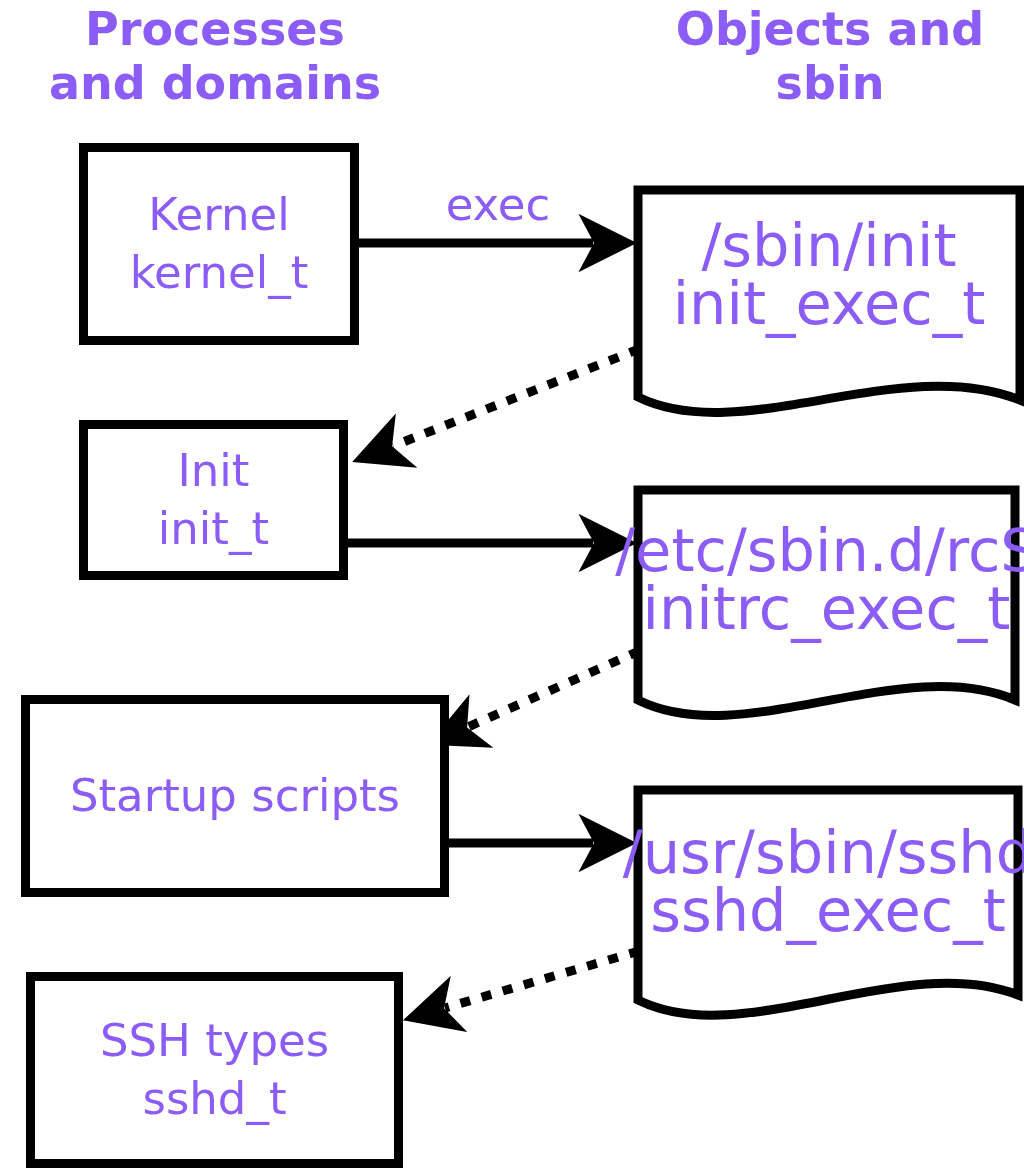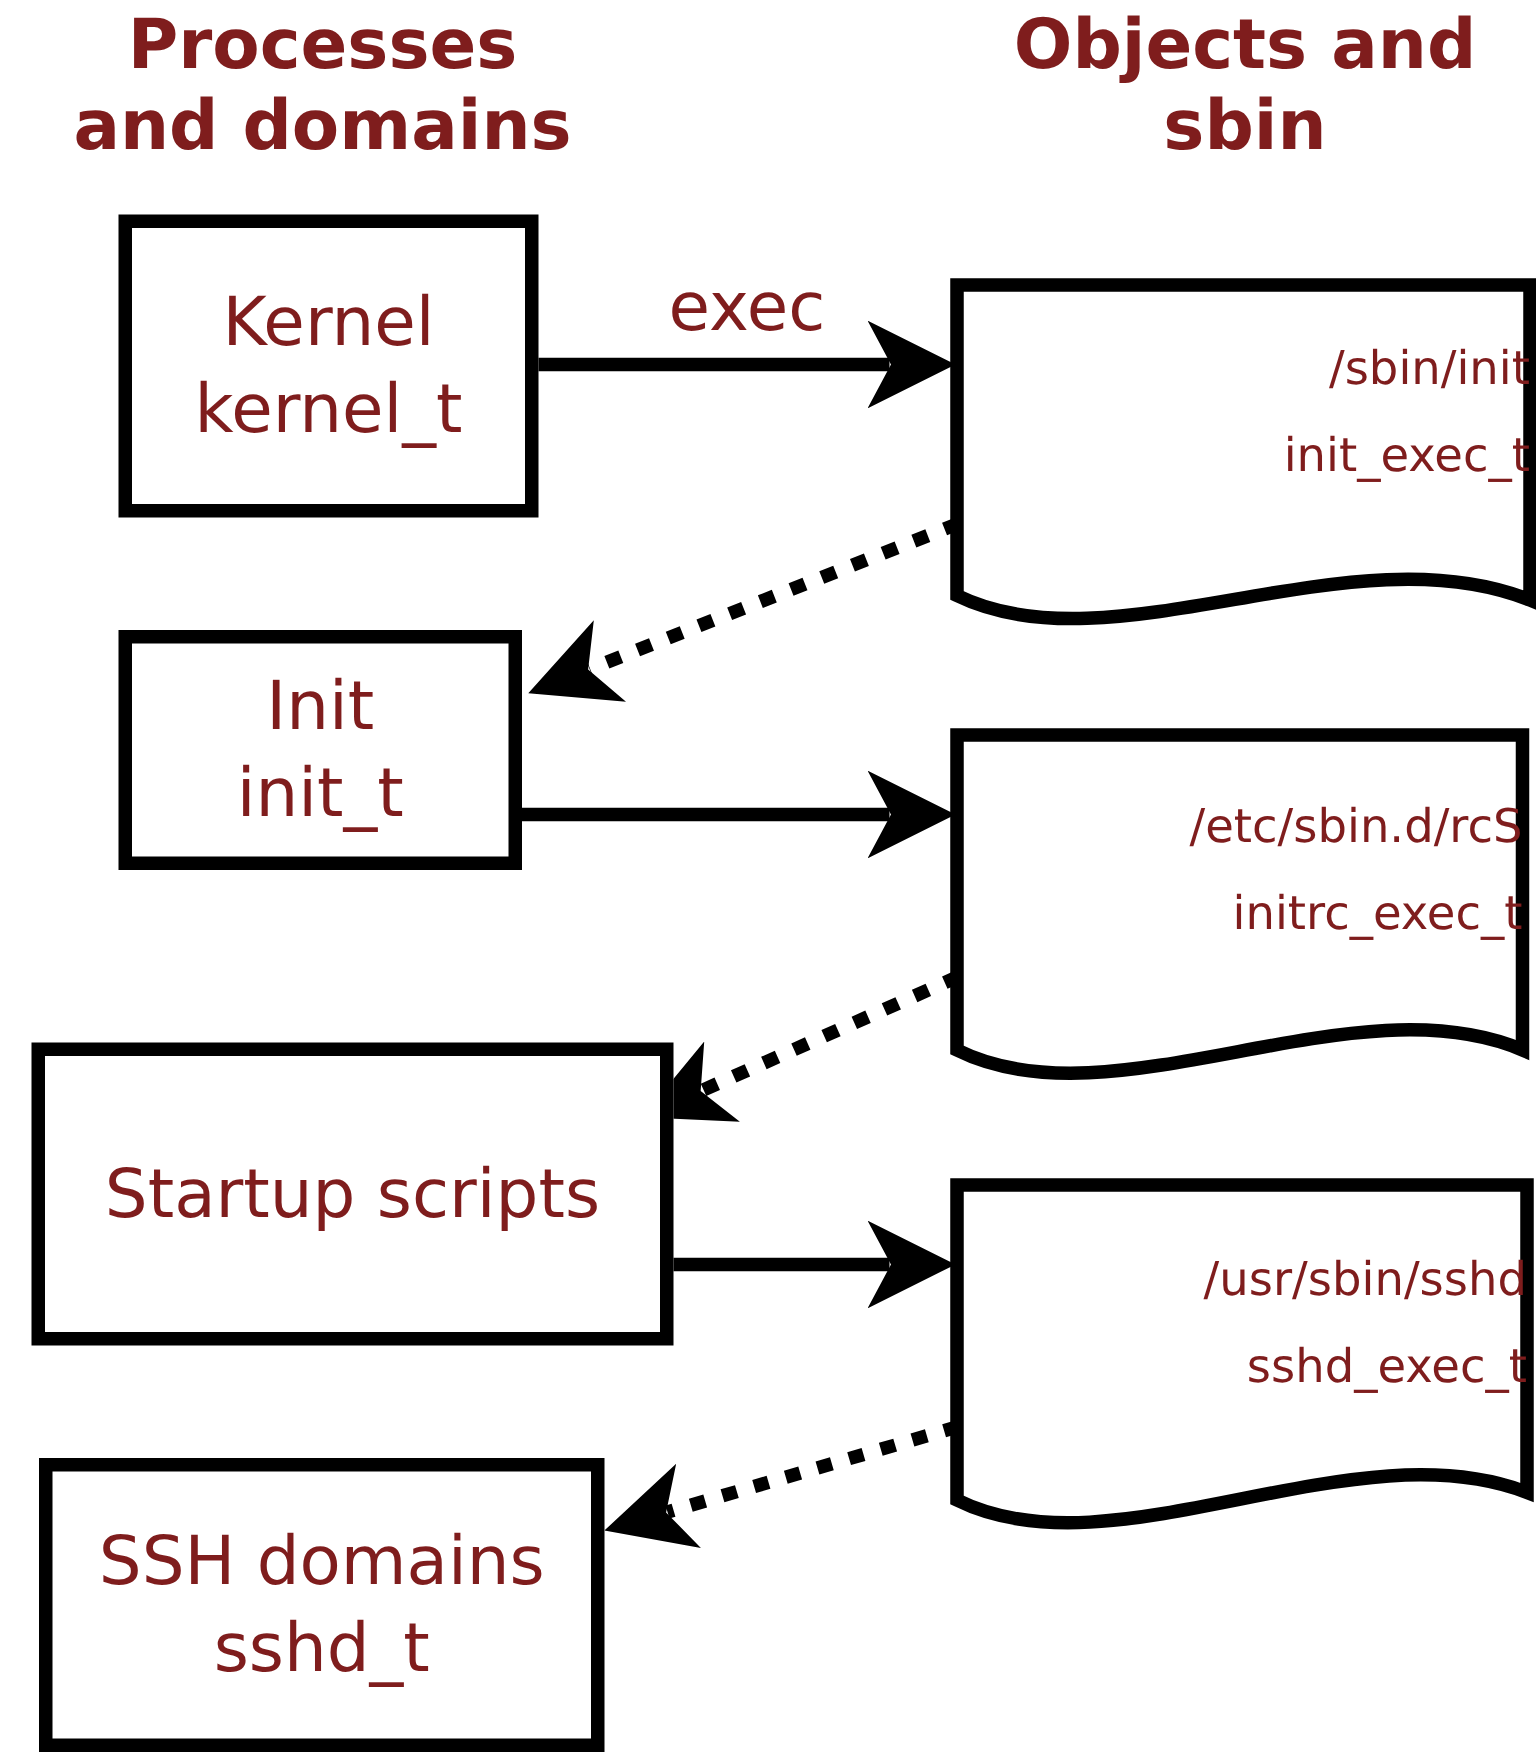"Processes" .canvas { color: #7f1d1d -> #8b5cf6 }
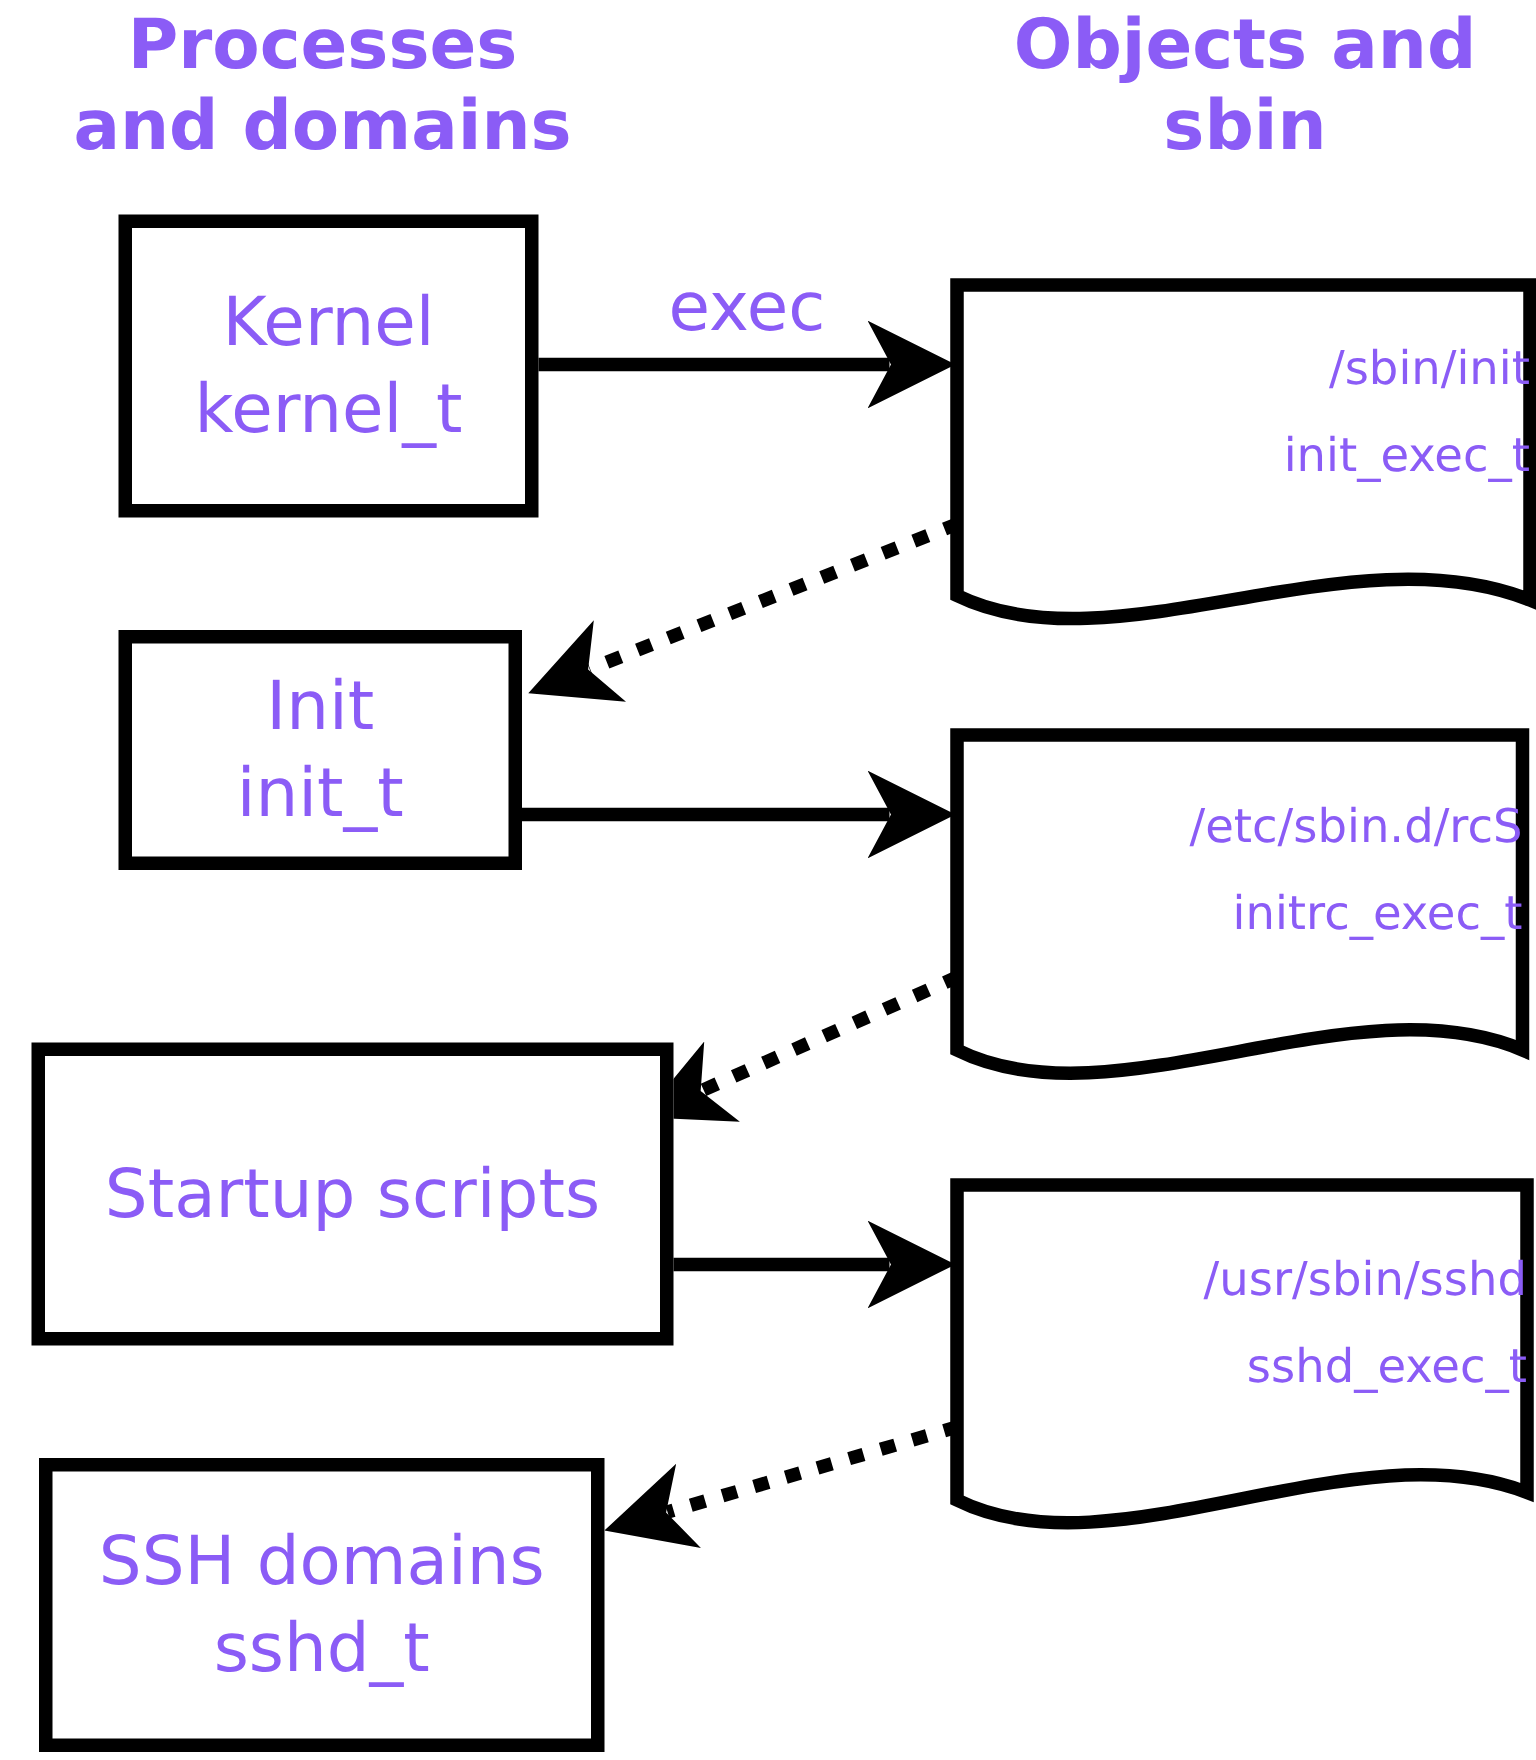"/sbin/init" .doc-label { align-items: flex-end -> center; font-size: 31px -> 59px }
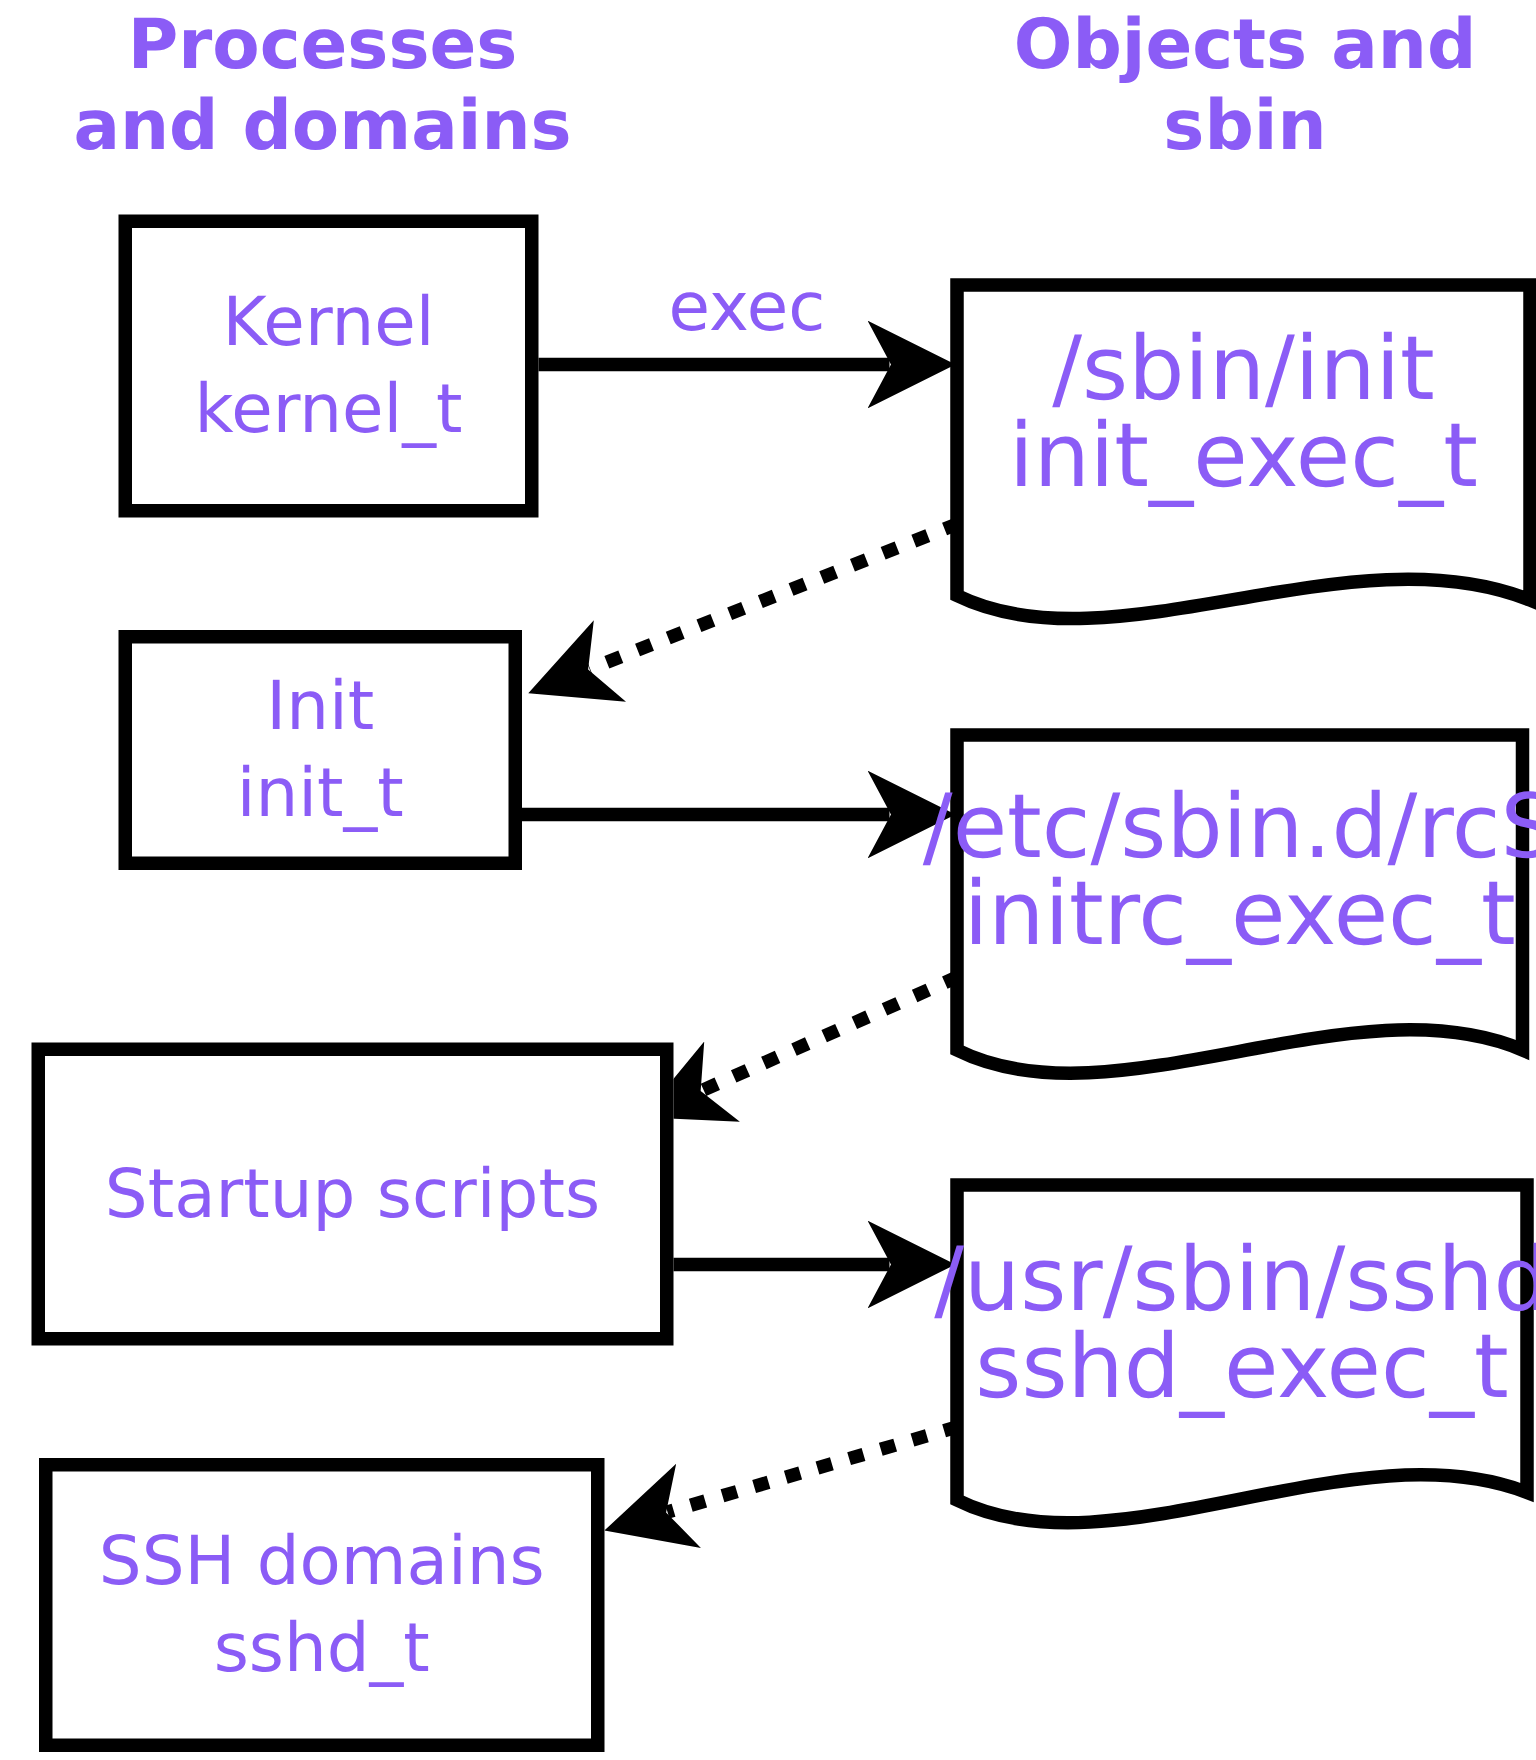"SSH domains" div { text: domains -> types }
